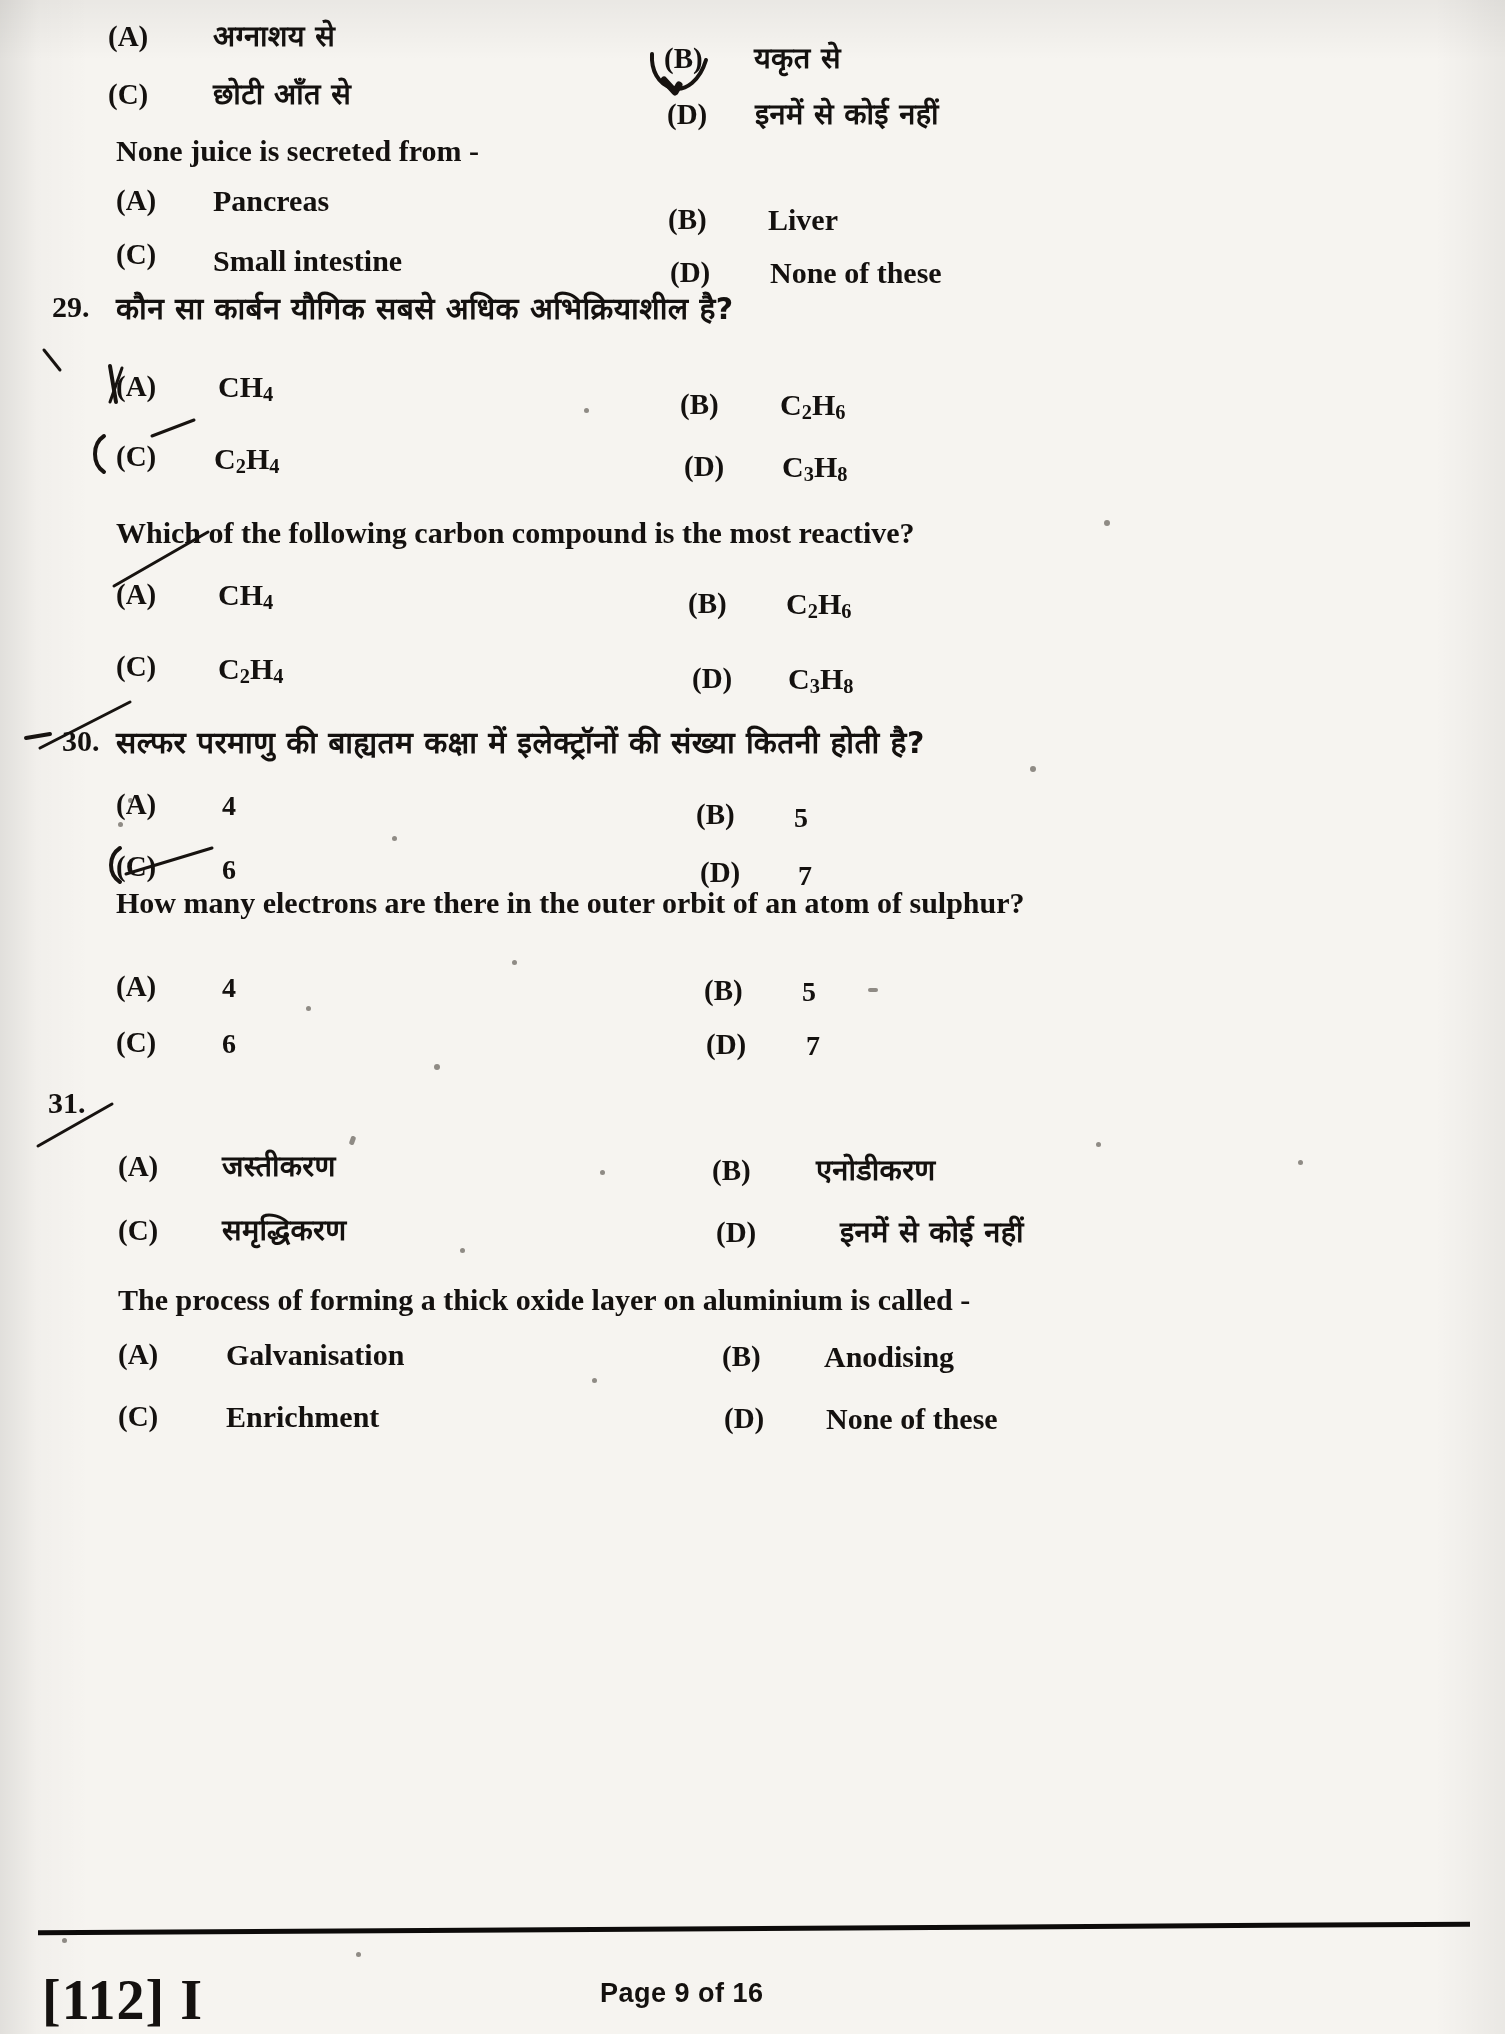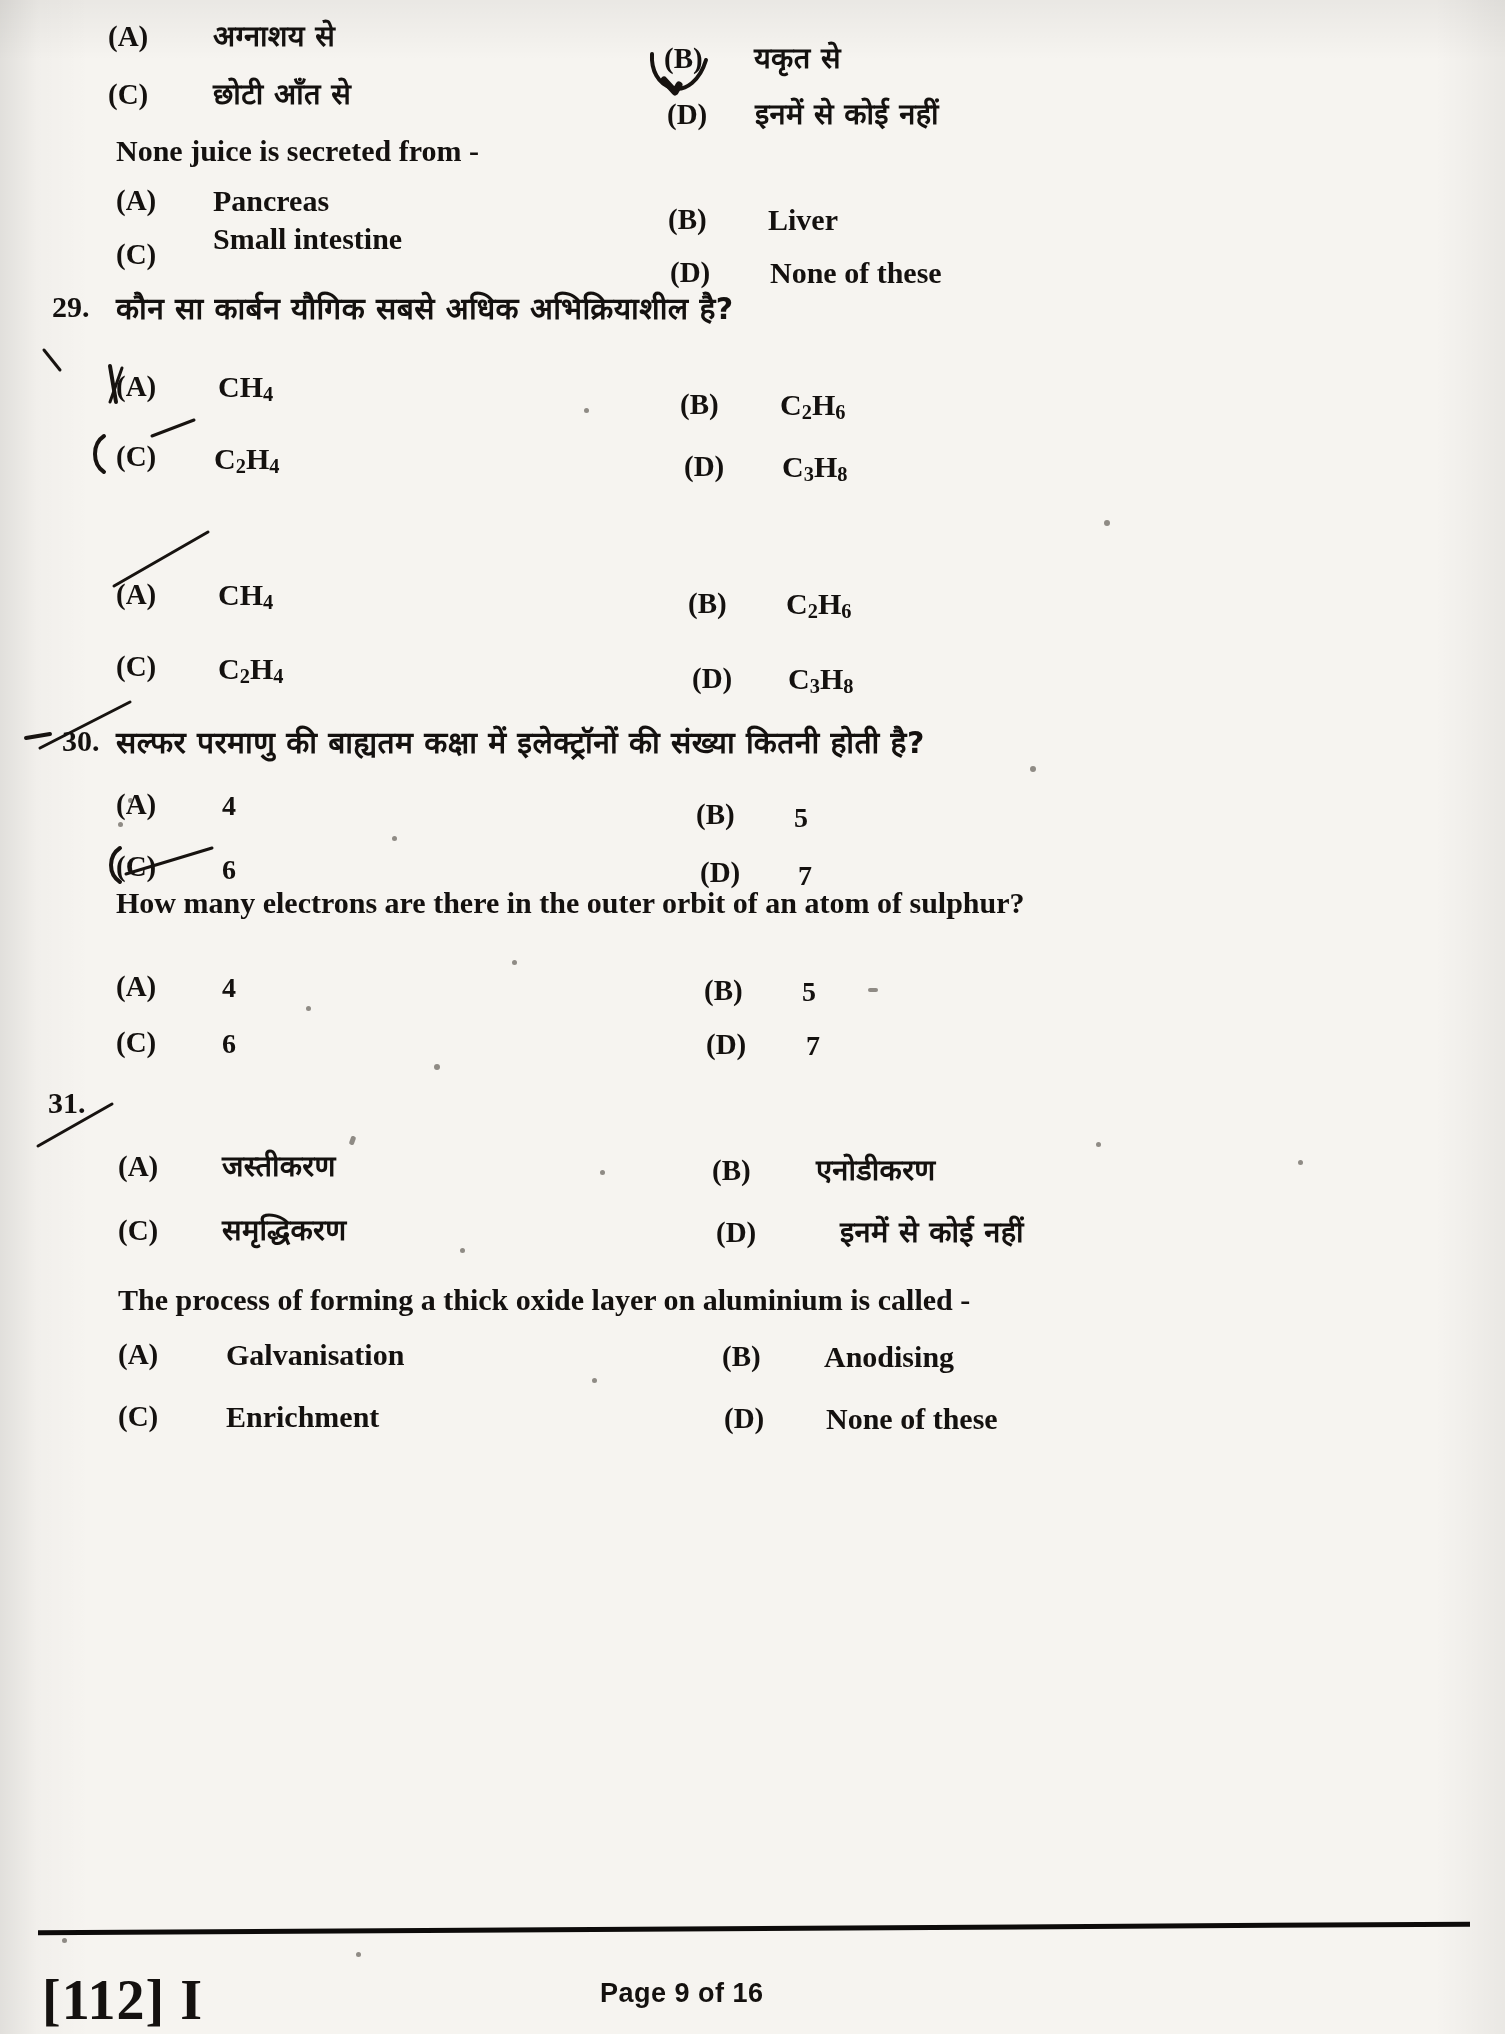"Small intestine" div.line { top: 224px -> 246px }
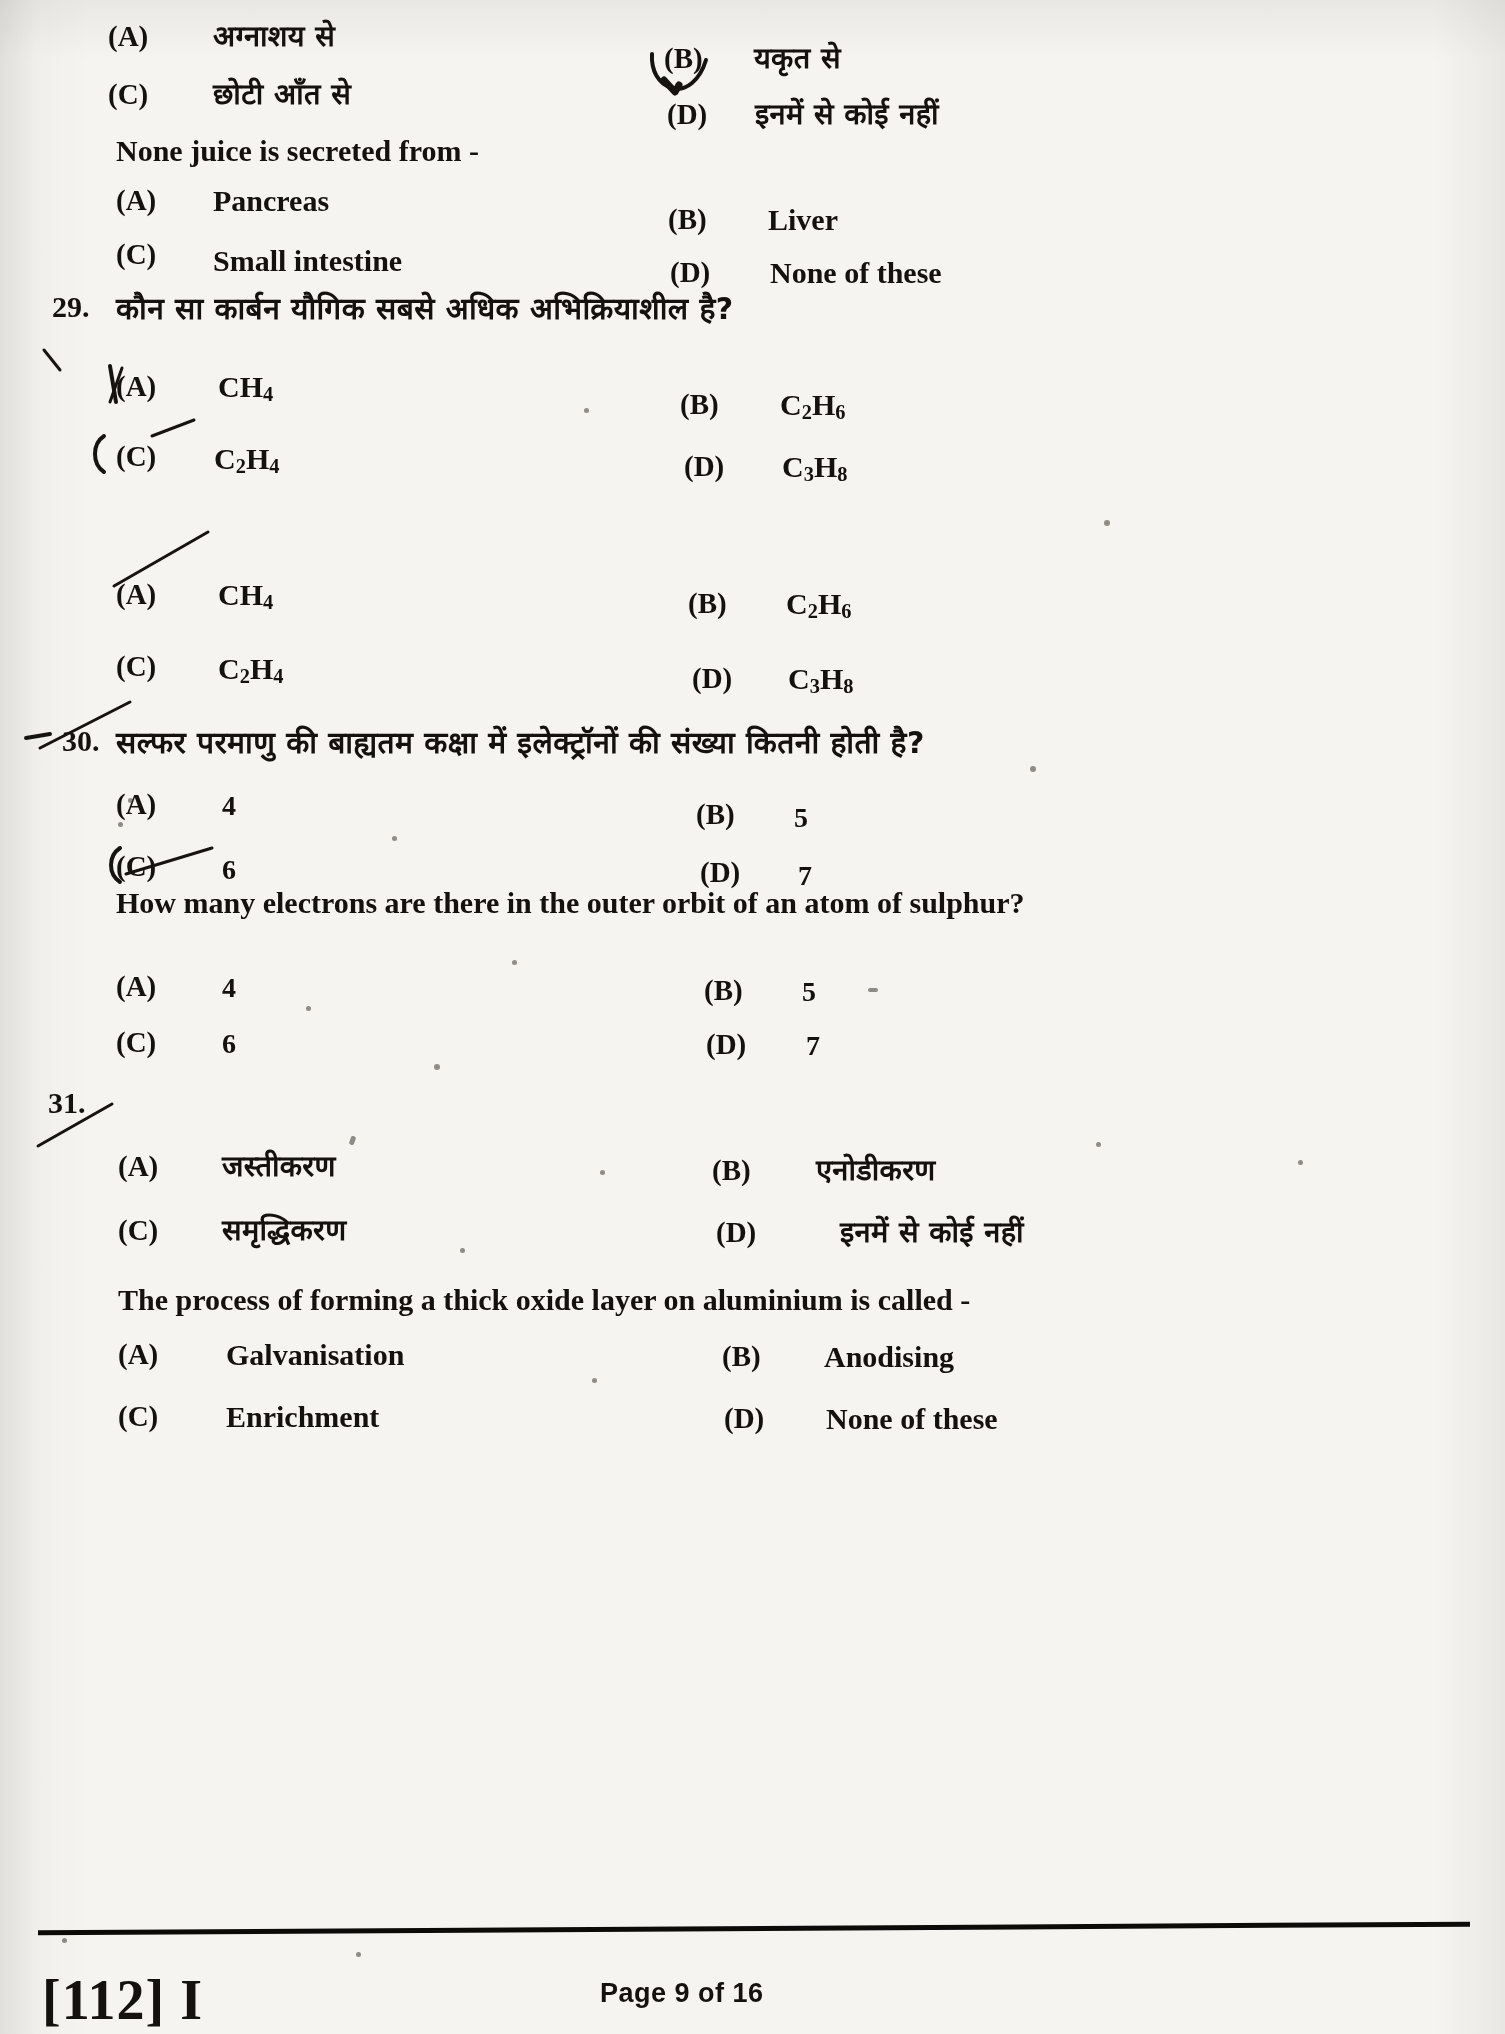"Which of the following carbon" div.line { html: none -> <div>Which of the following carbon compound is the most reactive?</div> }
